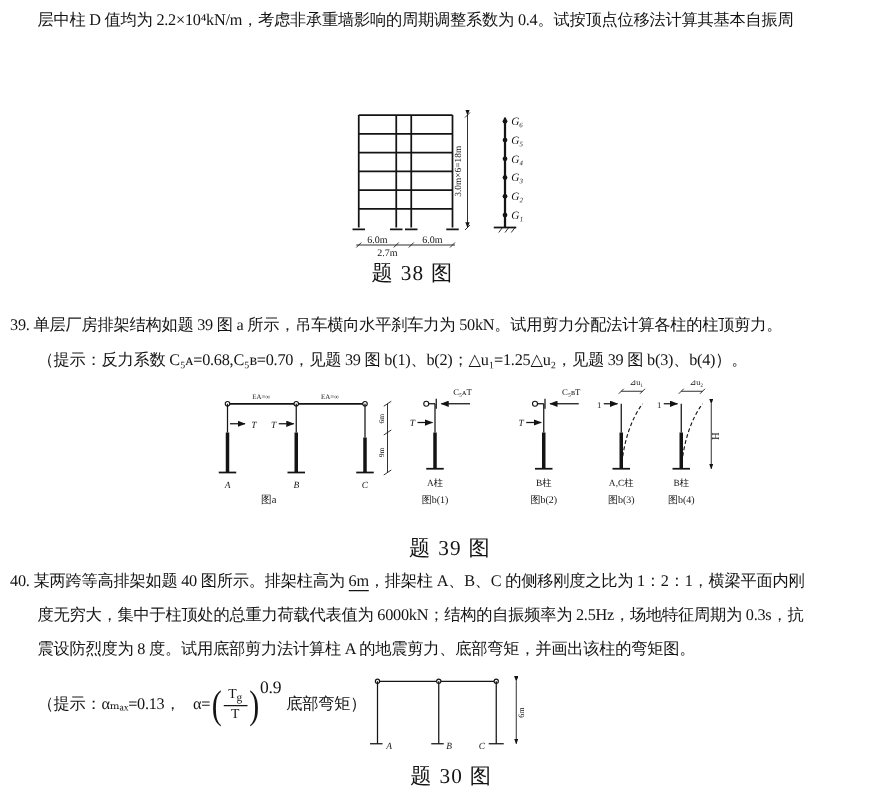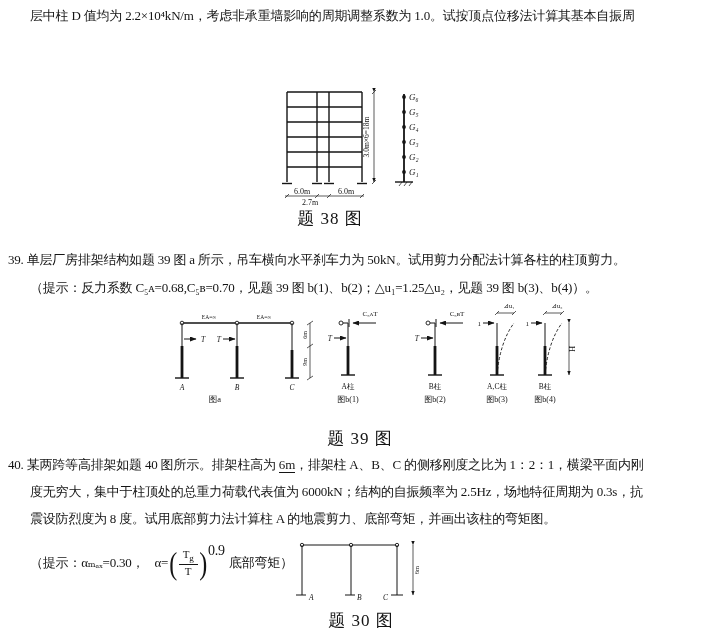"层中柱 D 值均为 2.2×10⁴kN/m，考虑非承重墙影响的周期调整系数为" div.pline { text: 1.0 -> 0.4 }
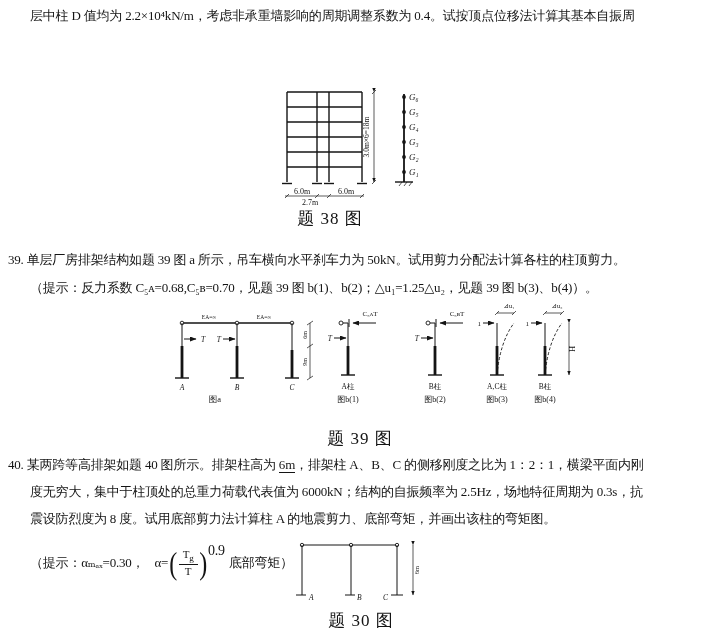"αₘₐₓ=0.30，" span.gap { text: 0.30 -> 0.13 }
